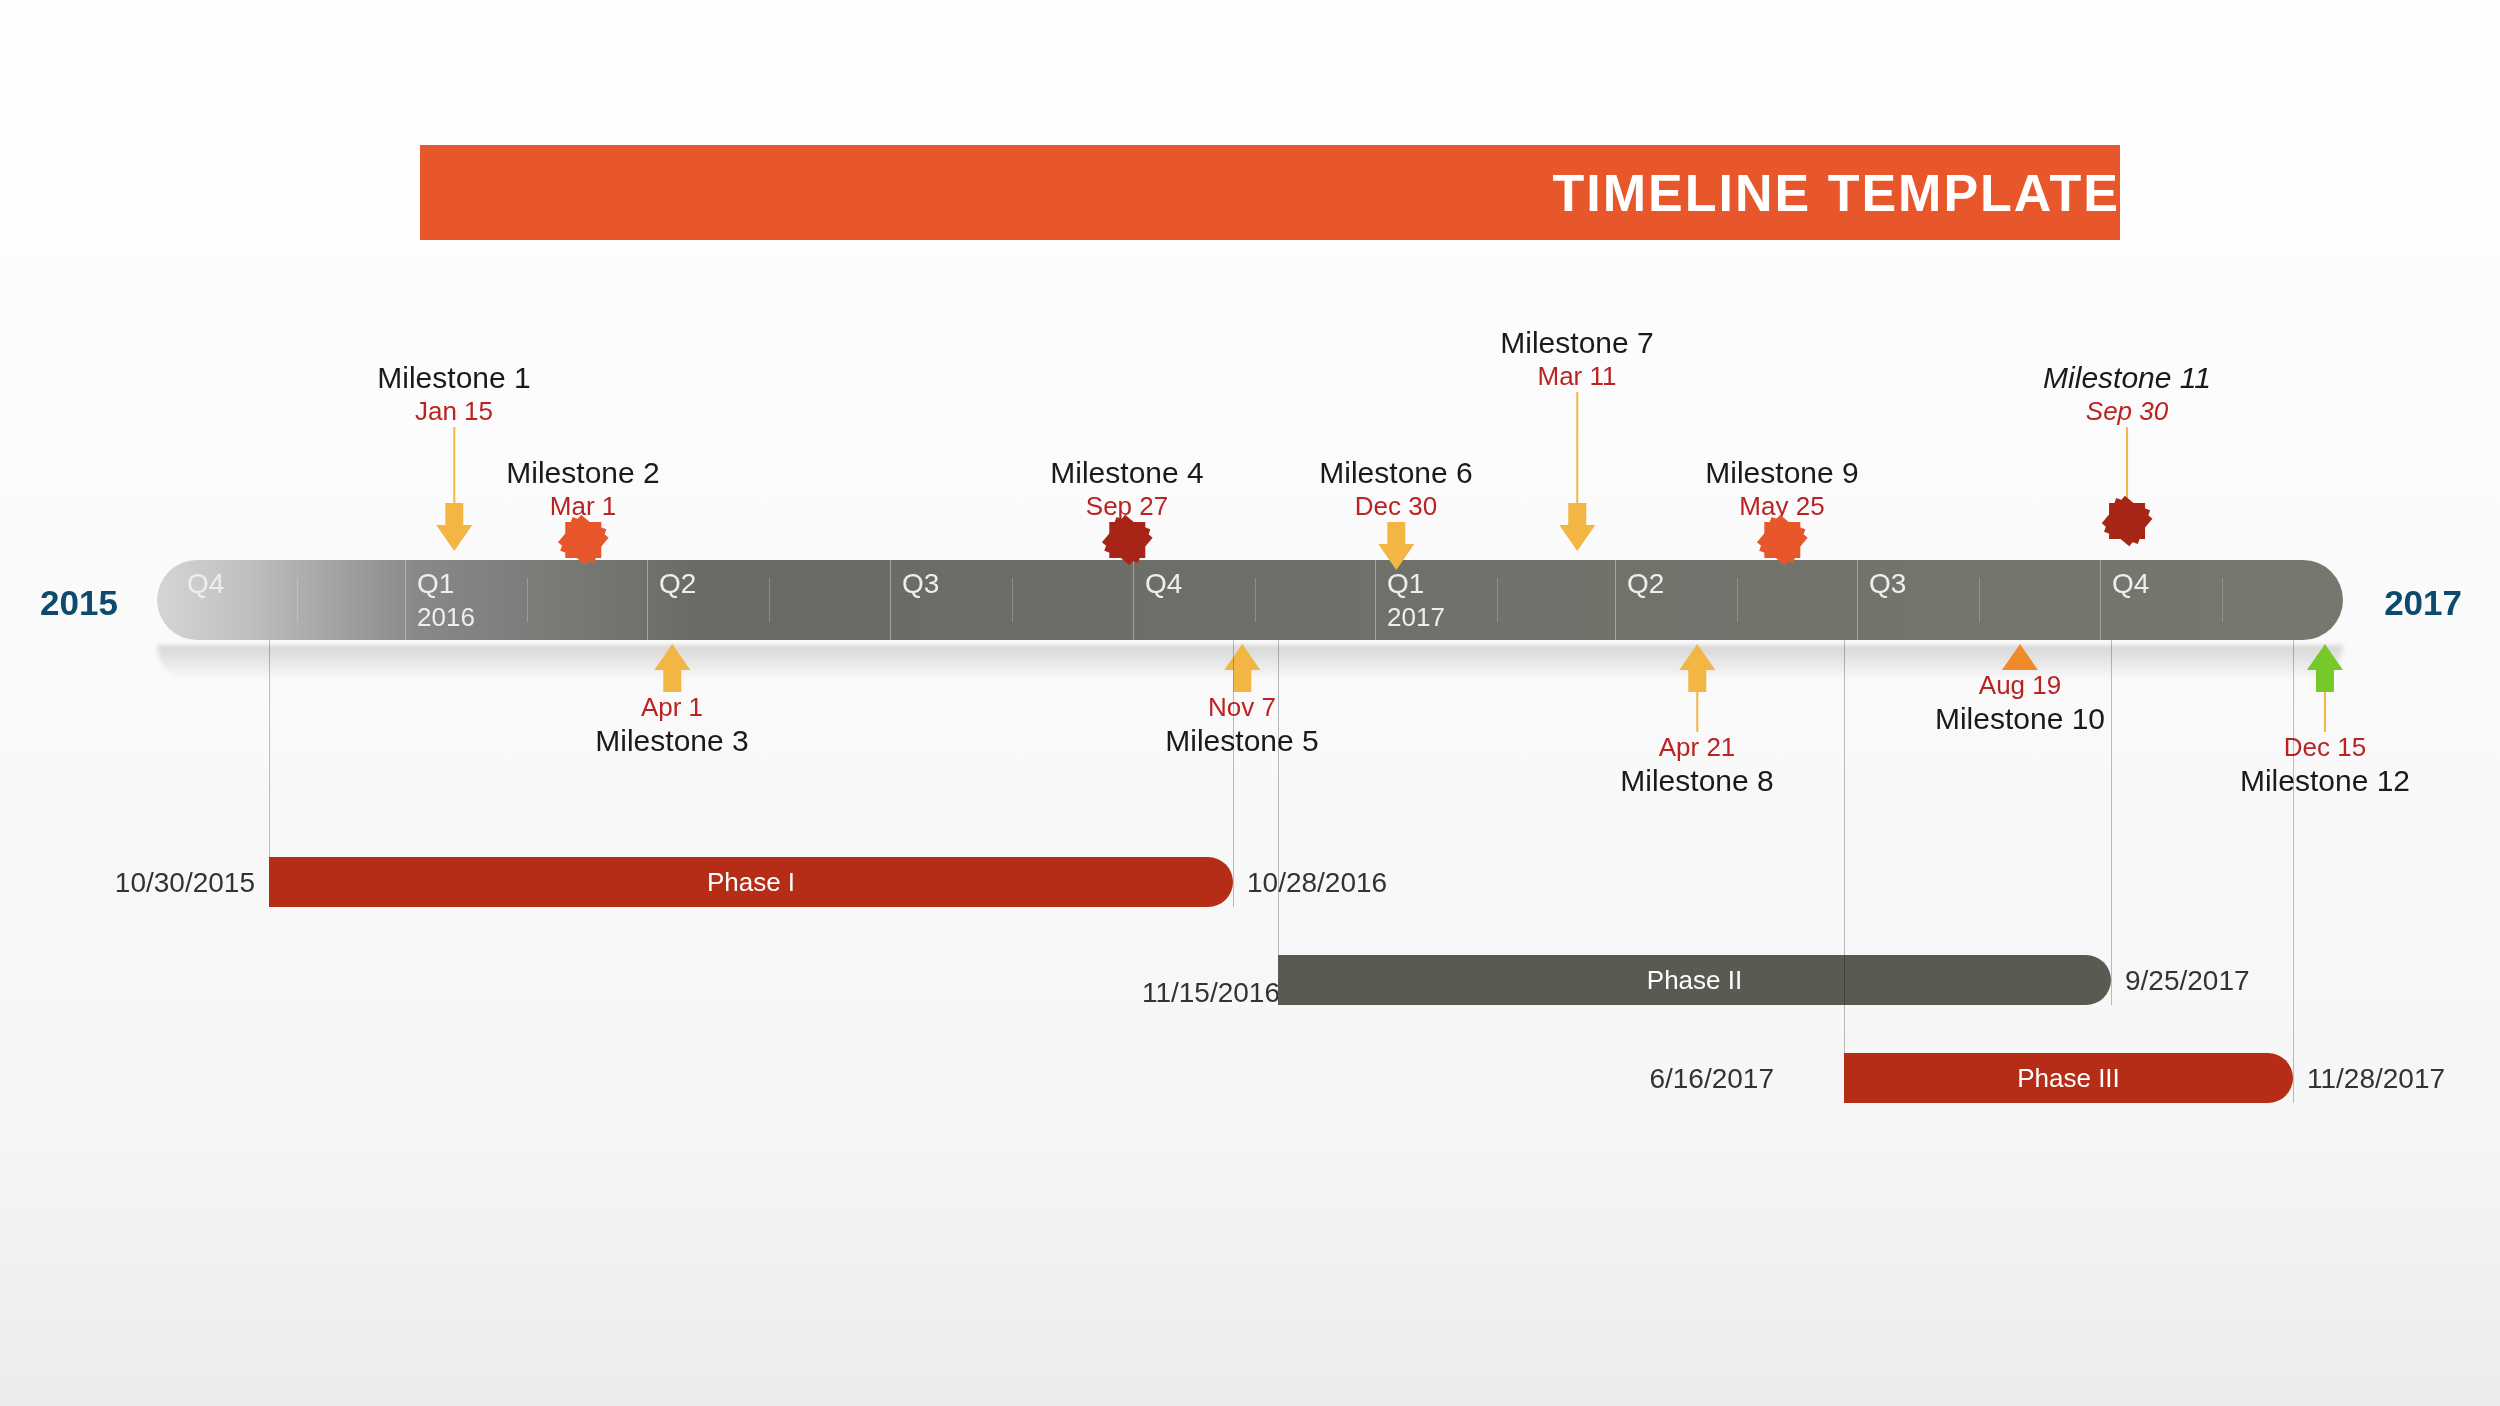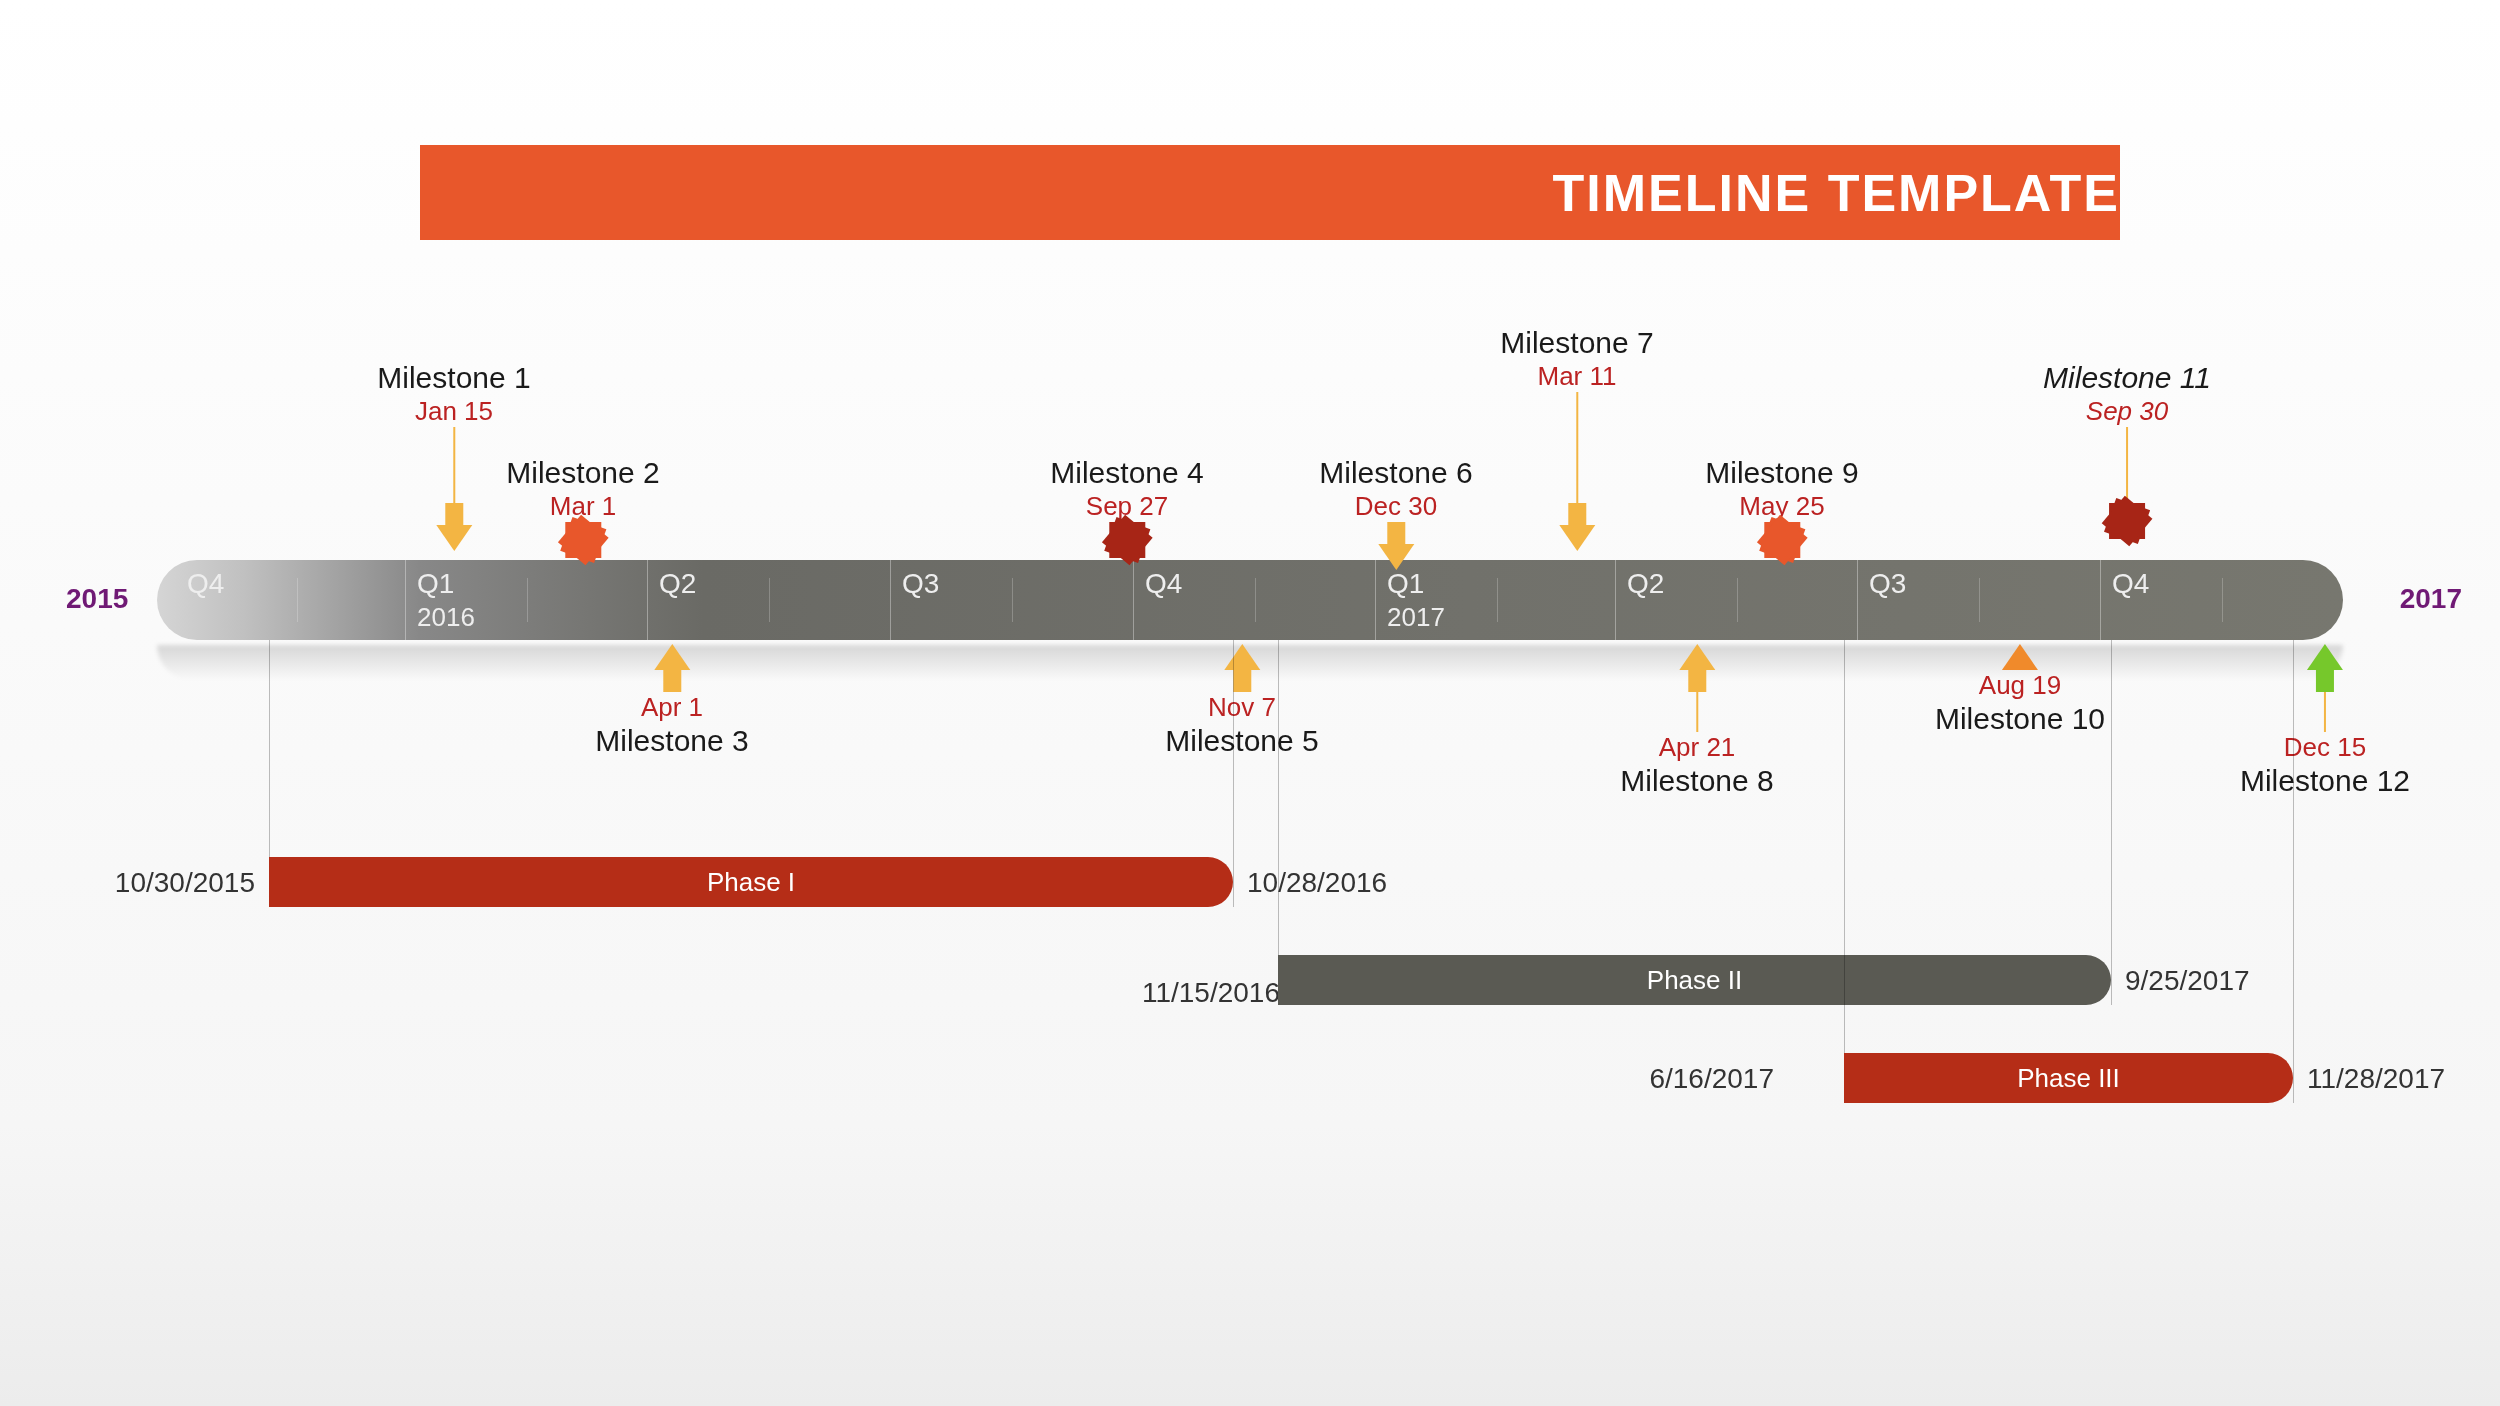"2015" .year-start, .year-end { color: #701a75 -> #0c4a6e; font-size: 28px -> 35px; margin-left: 26px -> none }
